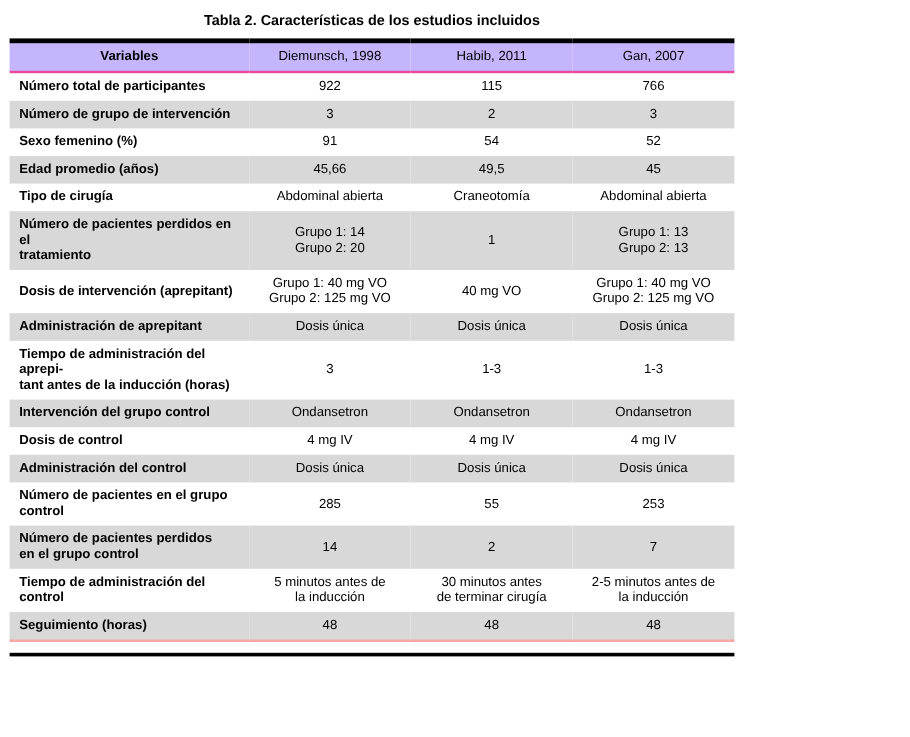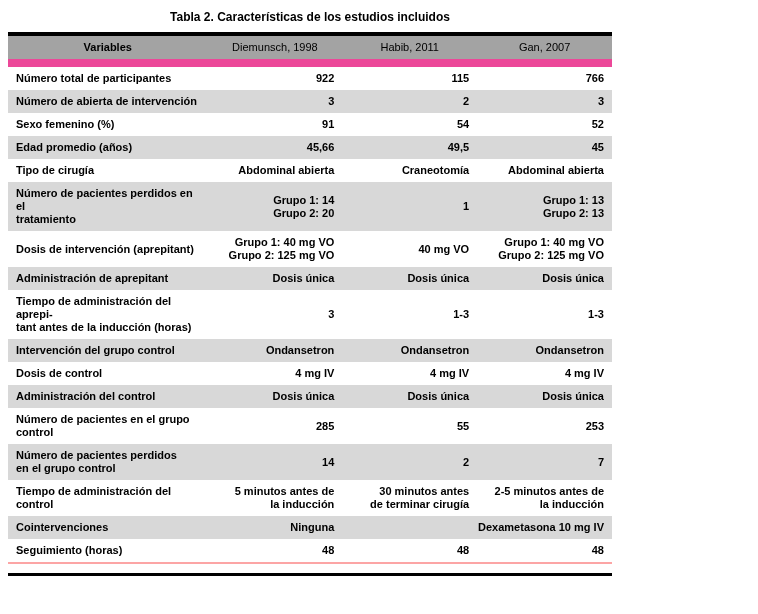"Variables" table.study-table thead tr { background: #a3a3a3 -> #c4b5fd; border-bottom: 8px solid #ec4899 -> 2px solid #ec4899 }
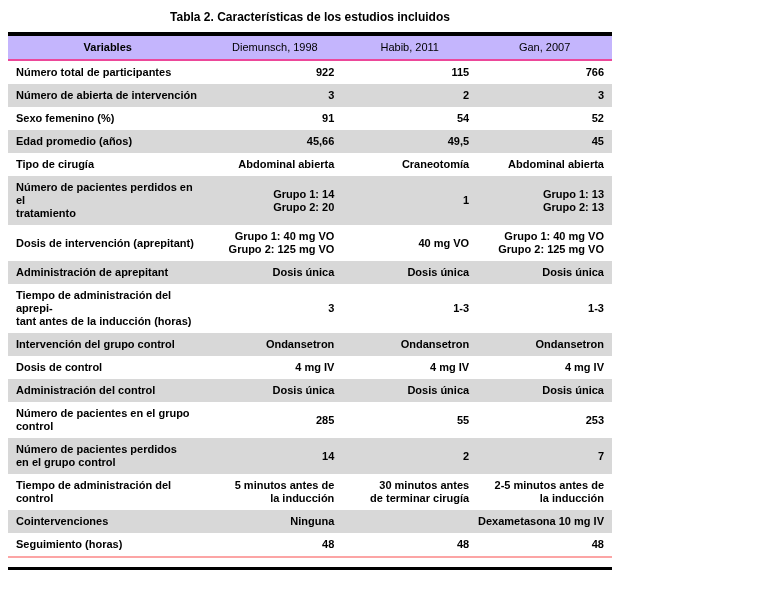"922" table.study-table tbody td { font-weight: bold -> normal; text-align: right -> center }
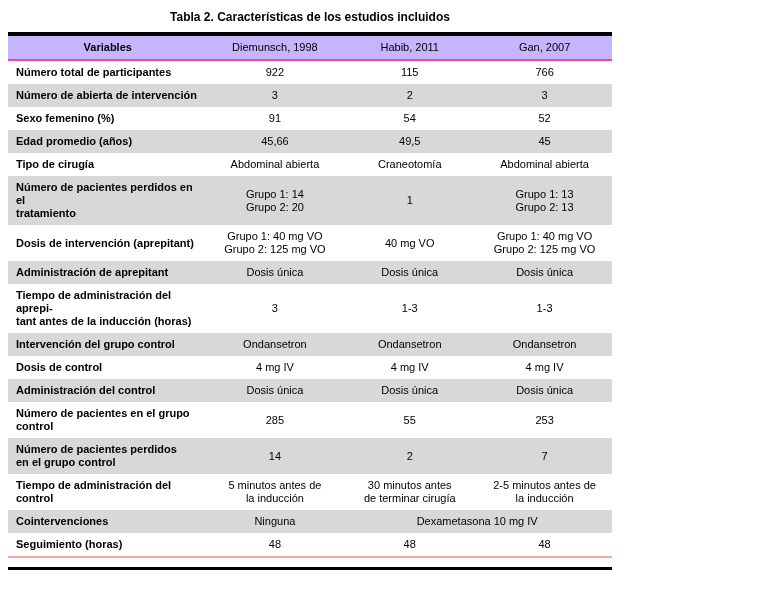"Número de abierta de intervención" th.row-label { text: abierta -> grupo }
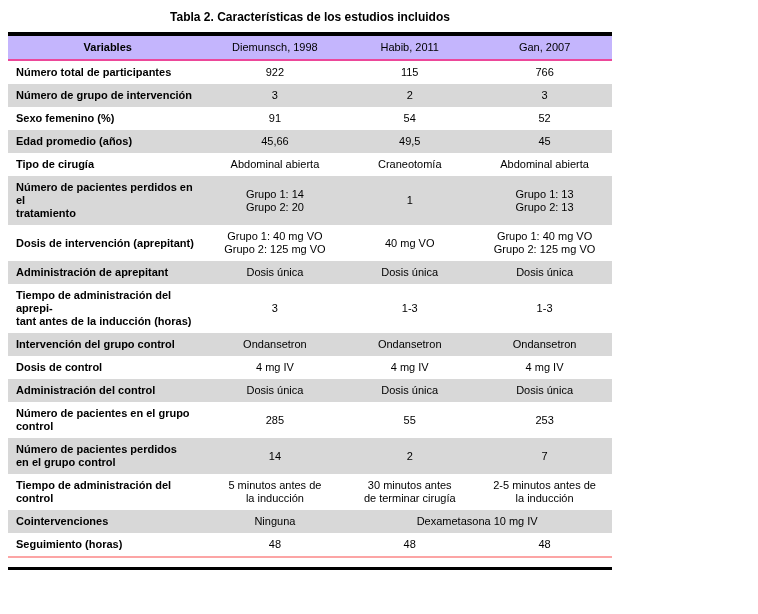"Cointervenciones" tr { html: <tr> <th>Cointervenciones</th> <td>Ninguna</td> <td>Dexametasona 10 mg IV</td> </tr> -> none }
